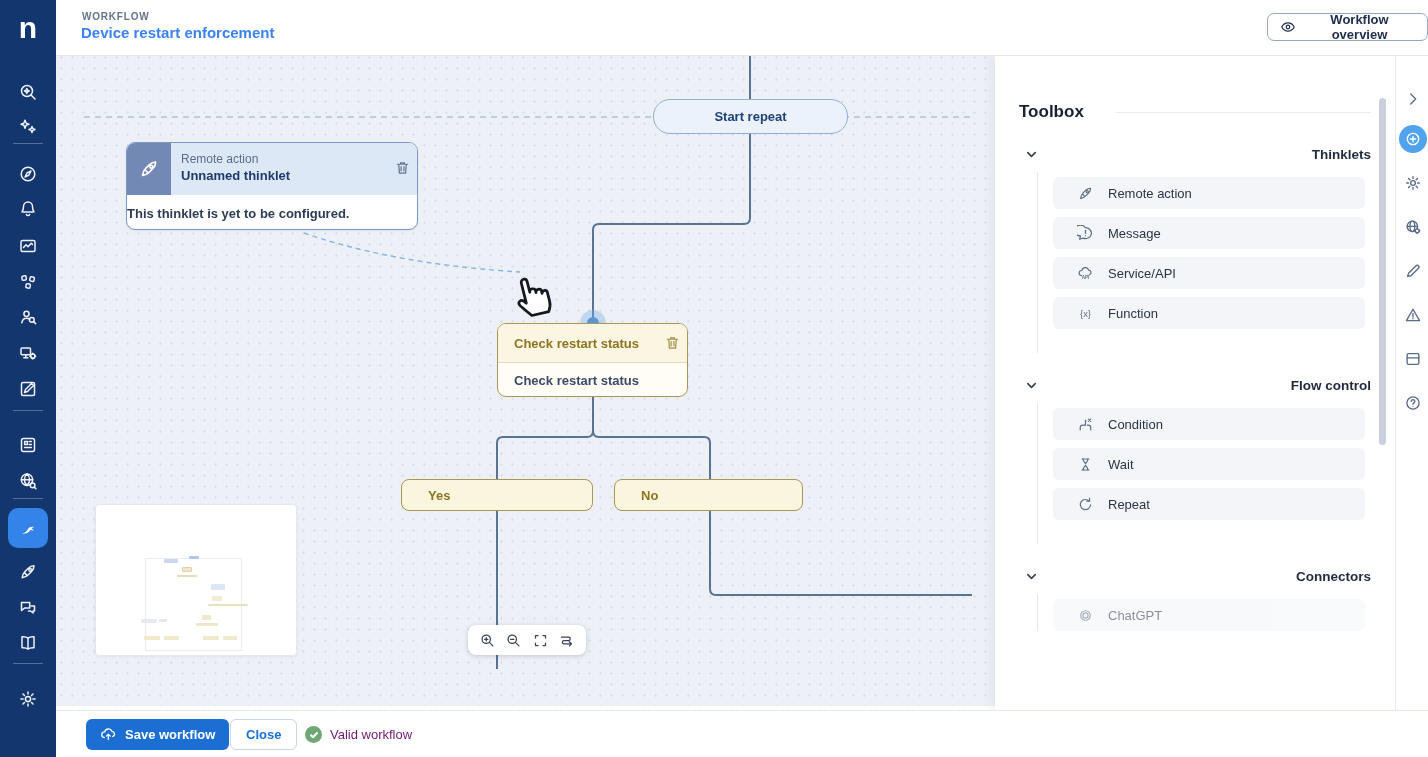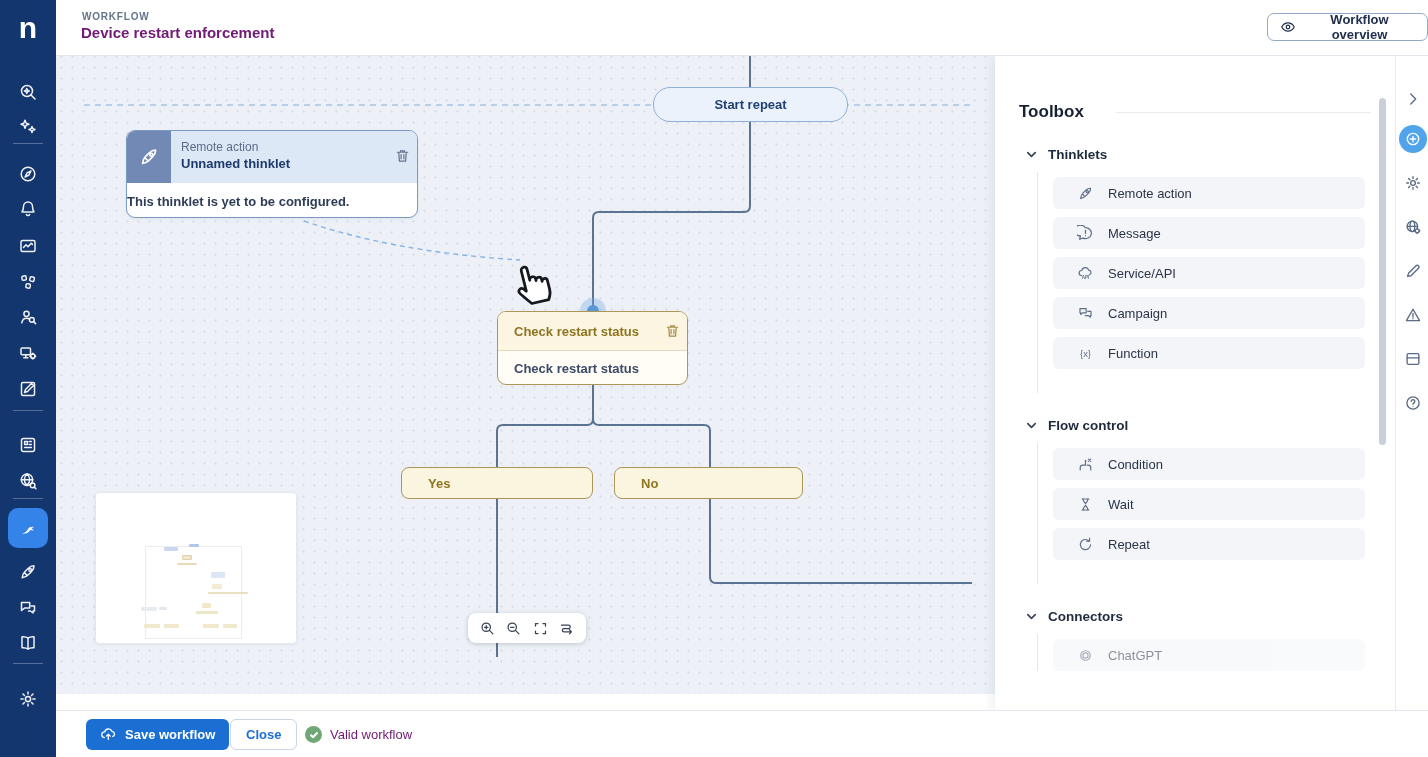"Device restart enforcement" .page-title { color: #701a75 -> #3b82f6 }
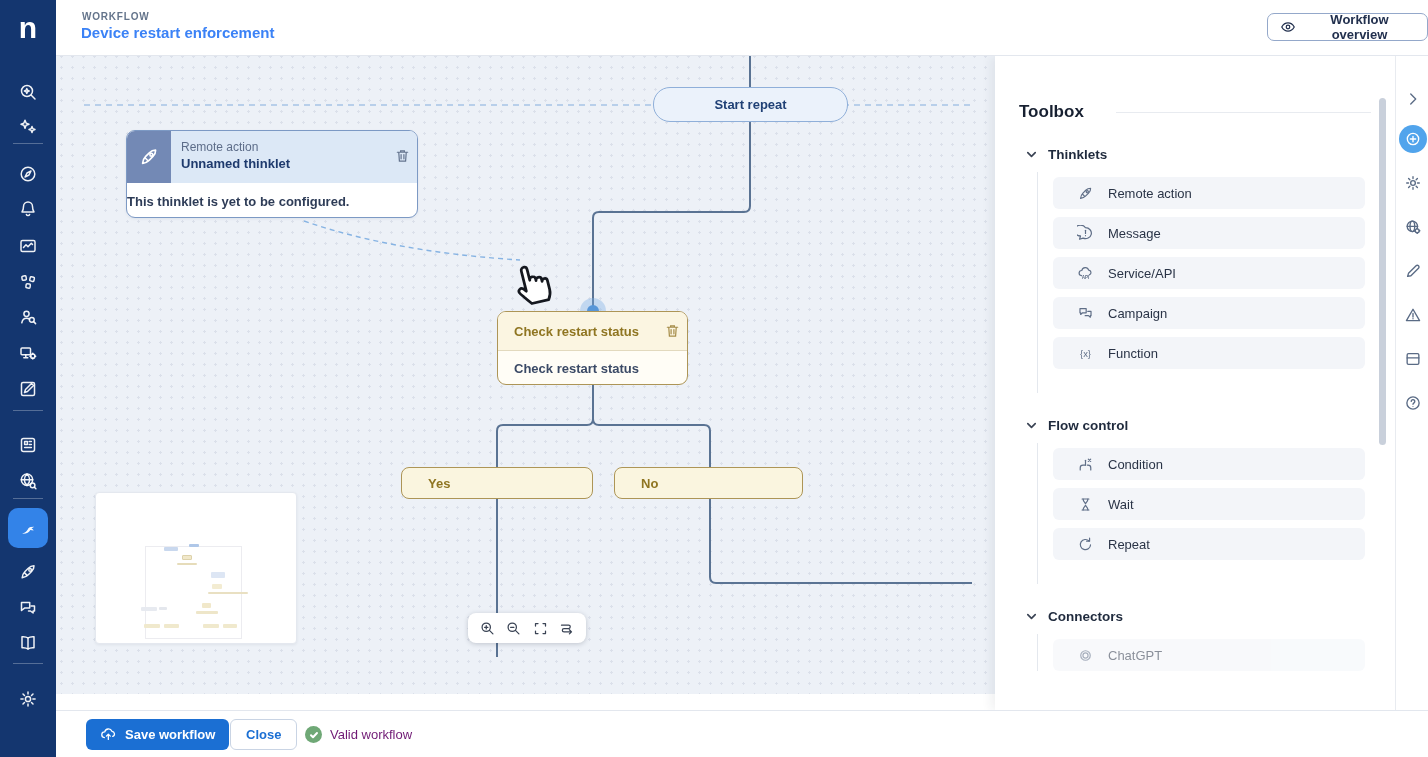"Start repeat" .canvas { top: 40px -> 52px }
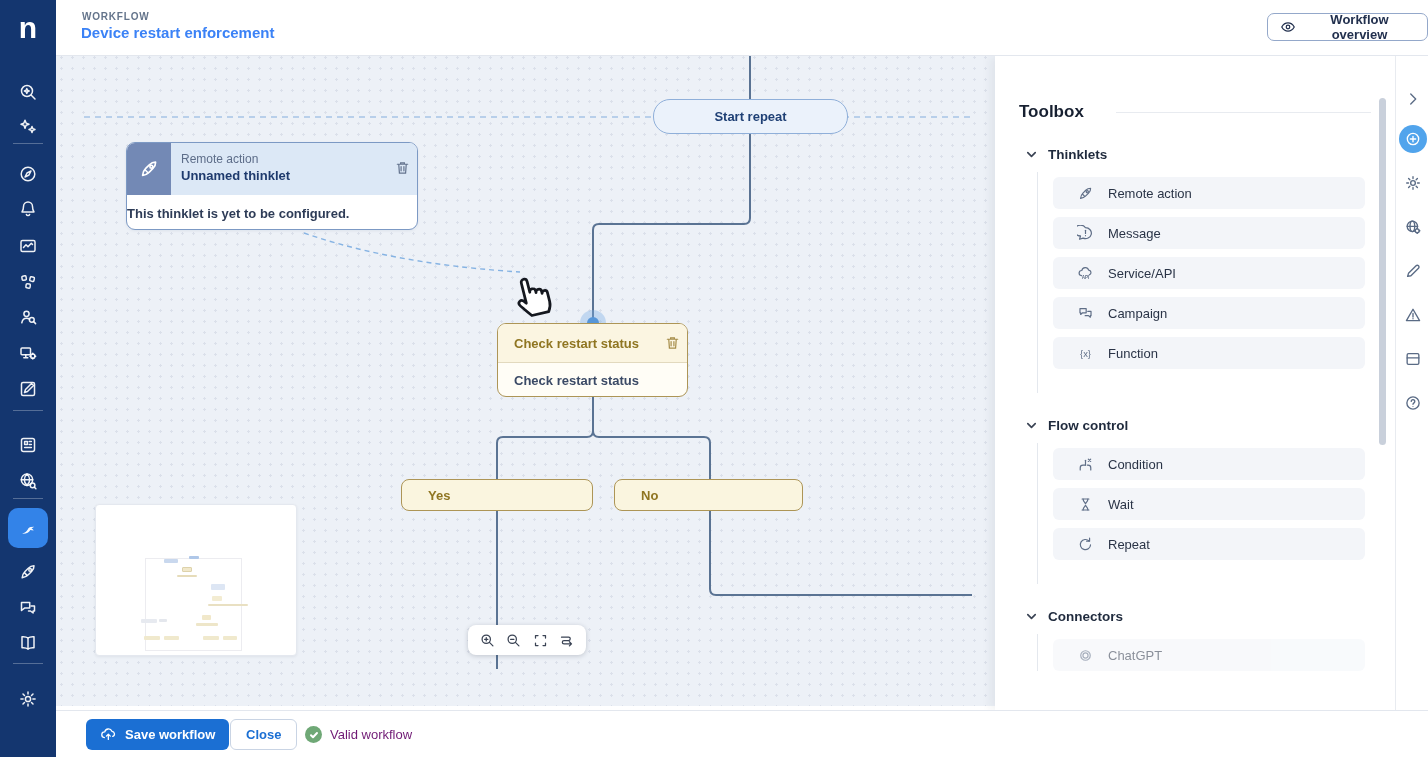"Thinklets" .tb-sec-head { justify-content: none -> space-between }
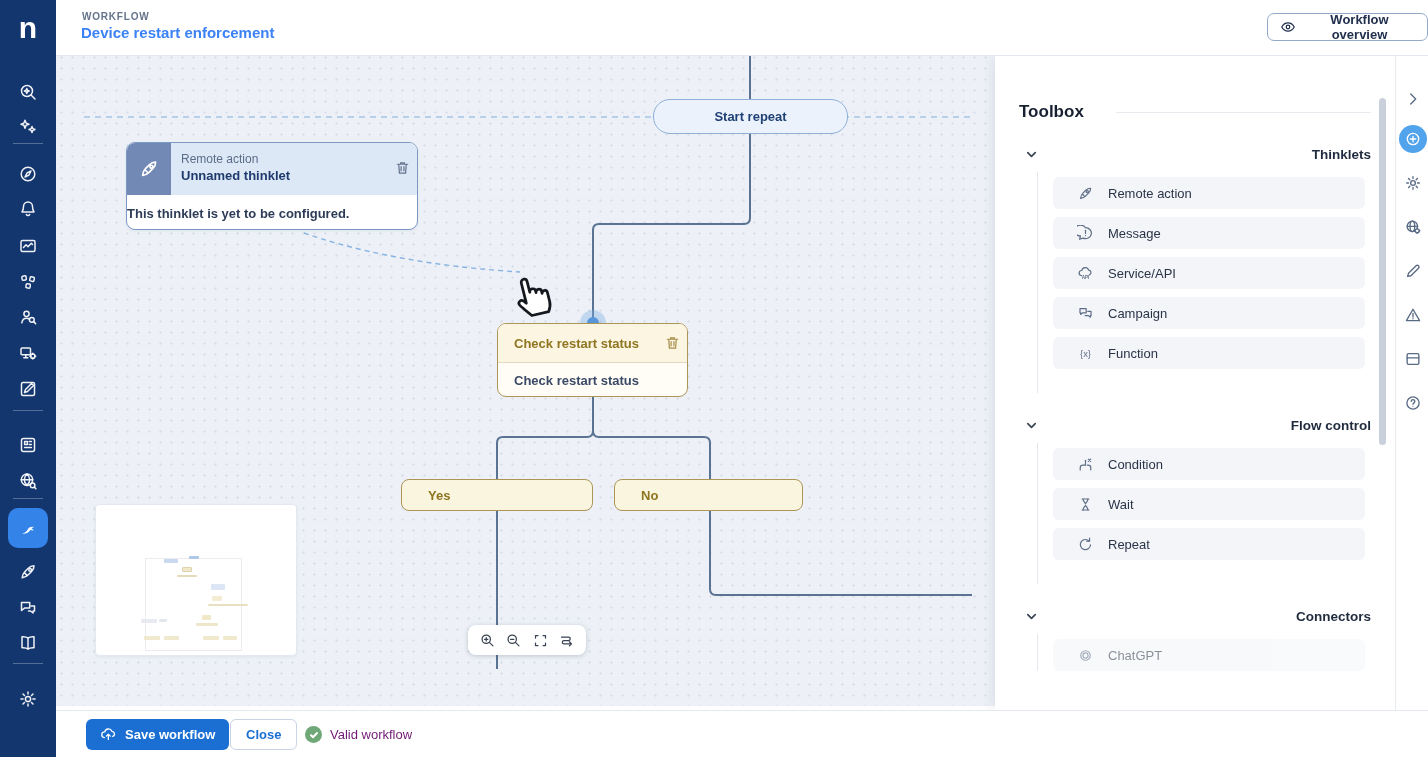"Campaign" div.tb-item { html: <div> <svg> <path></path> <path></path> </svg> <span>Campaign</span> </div> -> none }
